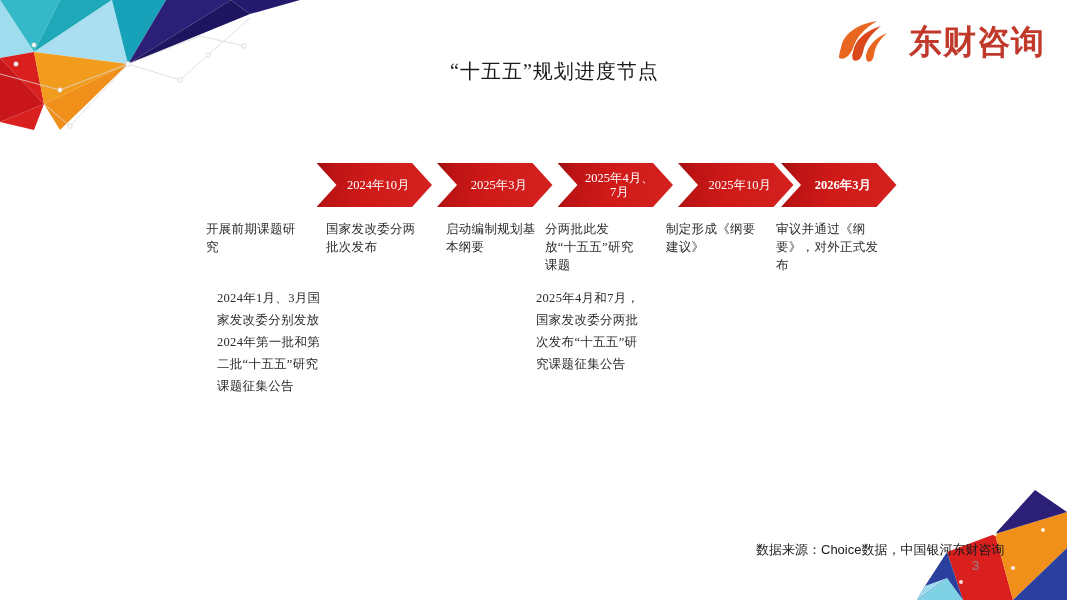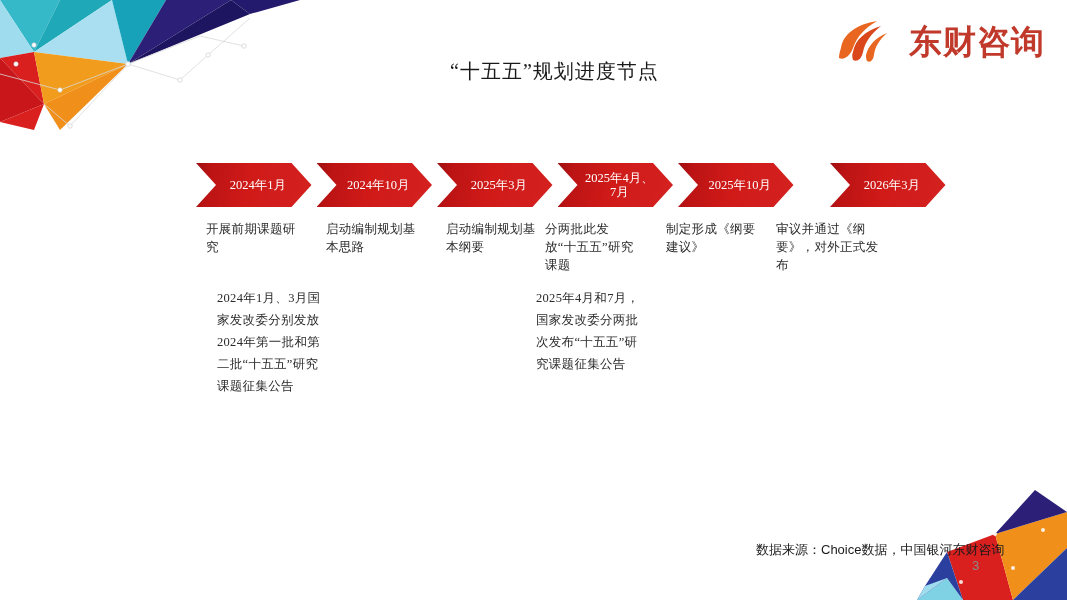"2024年1月" div.chev { html: <div> <div>2024年1月</div> </div> -> none }
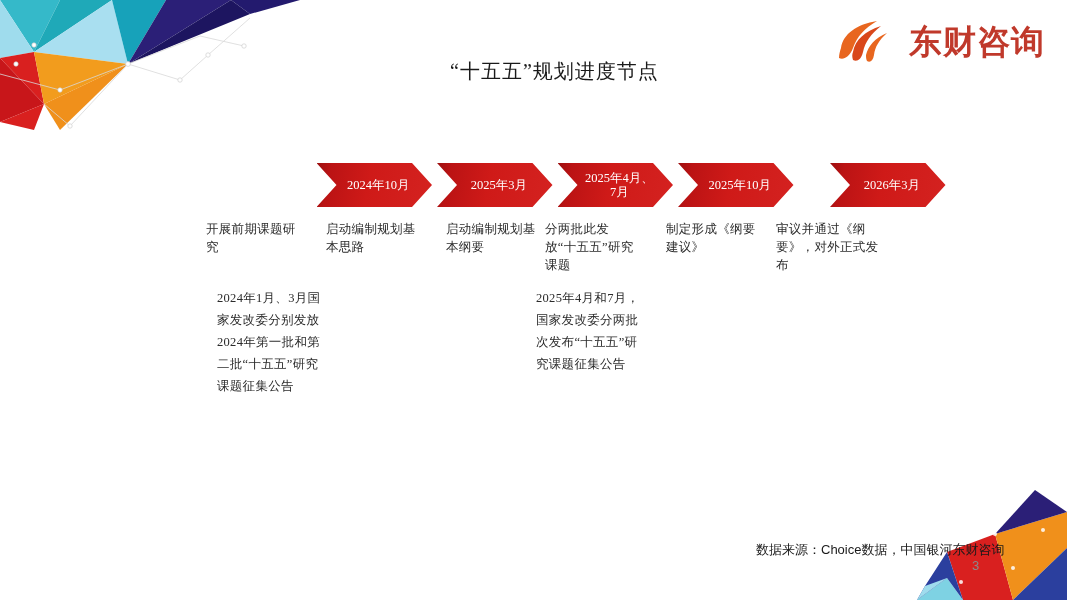"2026年3月" div.chev { font-weight: none -> bold; left: 634px -> 585px }
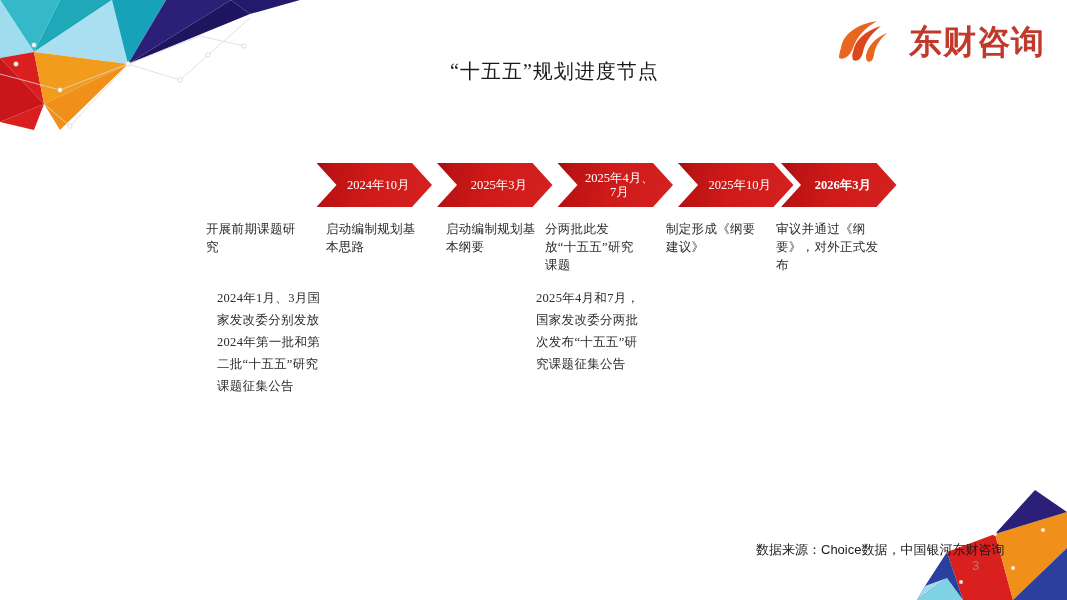"启动编制规划基本思路" div.node-label { text: 启动编制规划基本思路 -> 国家发改委分两批次发布 }
